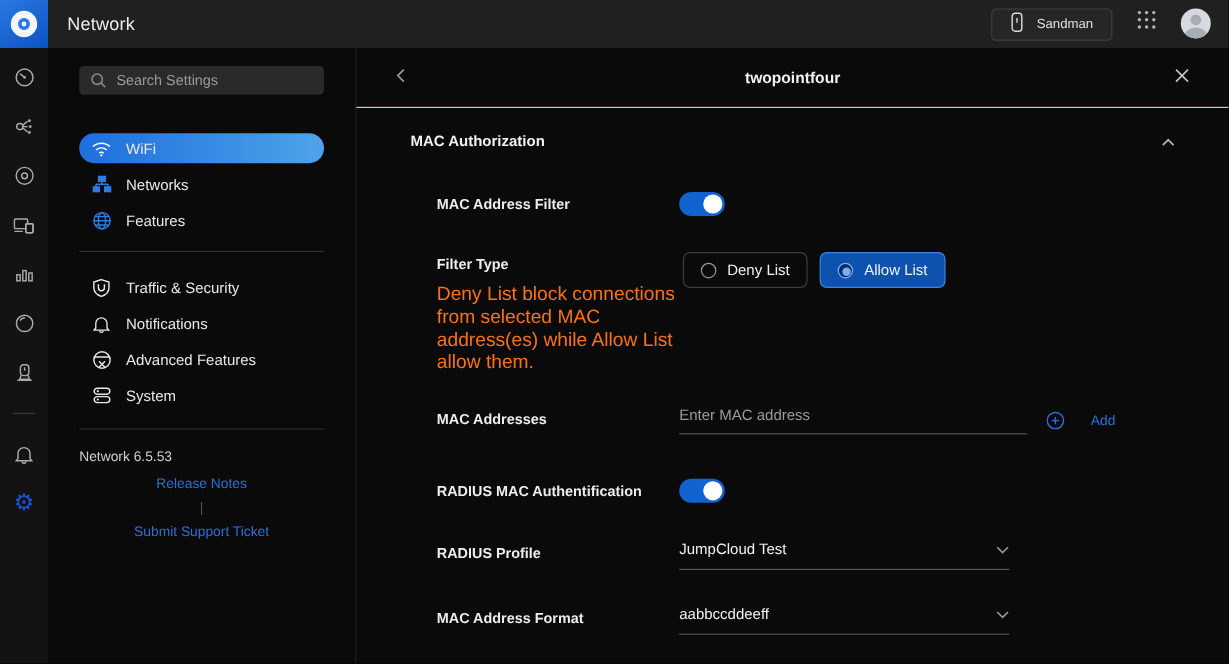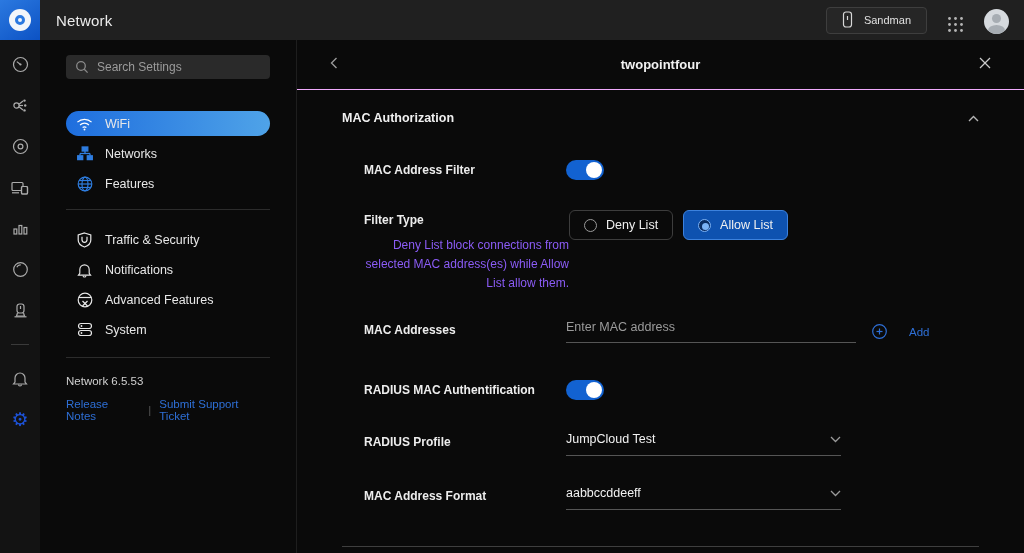"Sandman" .topbar-right { align-items: flex-end -> flex-start }
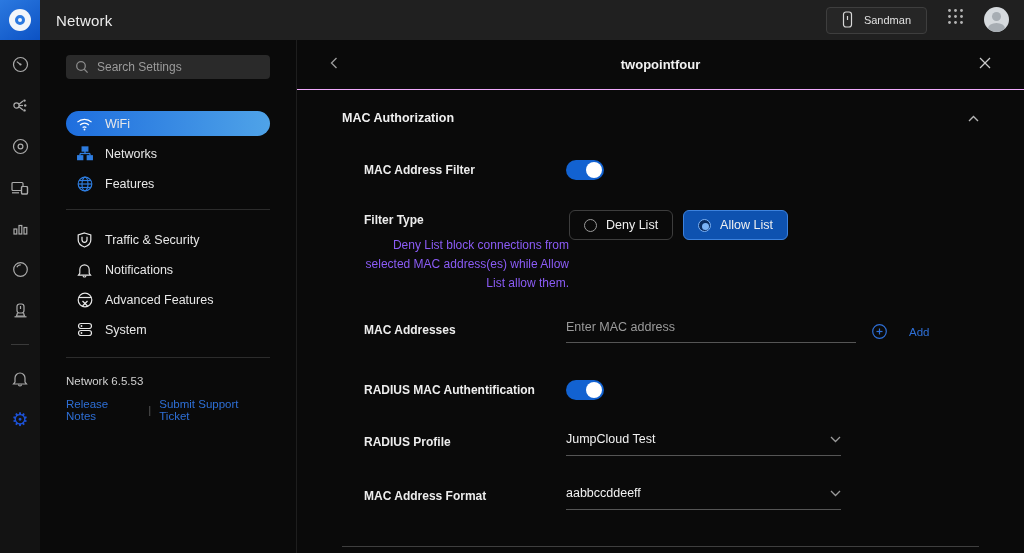"Deny List block connections from" .row-desc { color: #8b5cf6 -> #f97316; font-size: 12px -> 16px; text-align: right -> none }
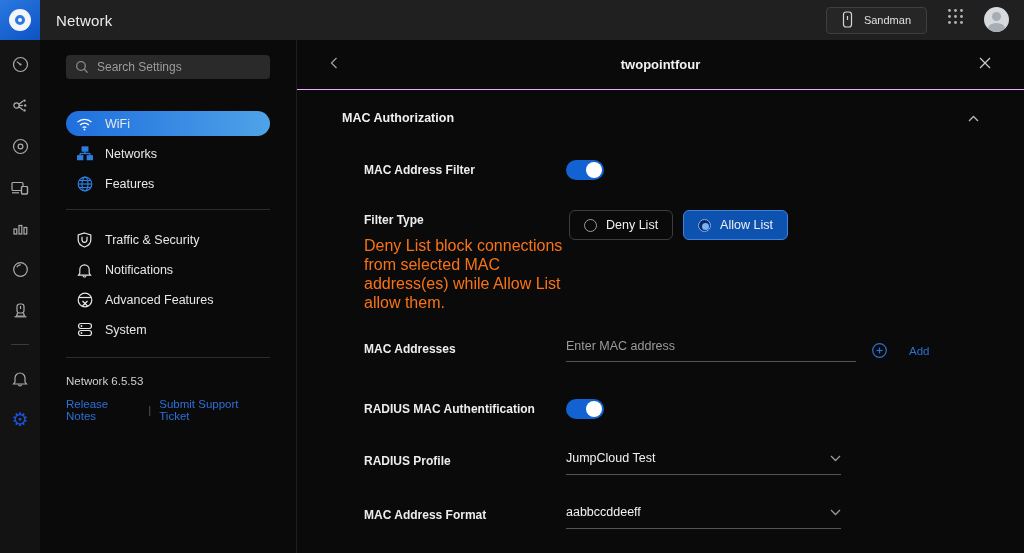"Release Notes" .side-links { flex-direction: none -> column }
